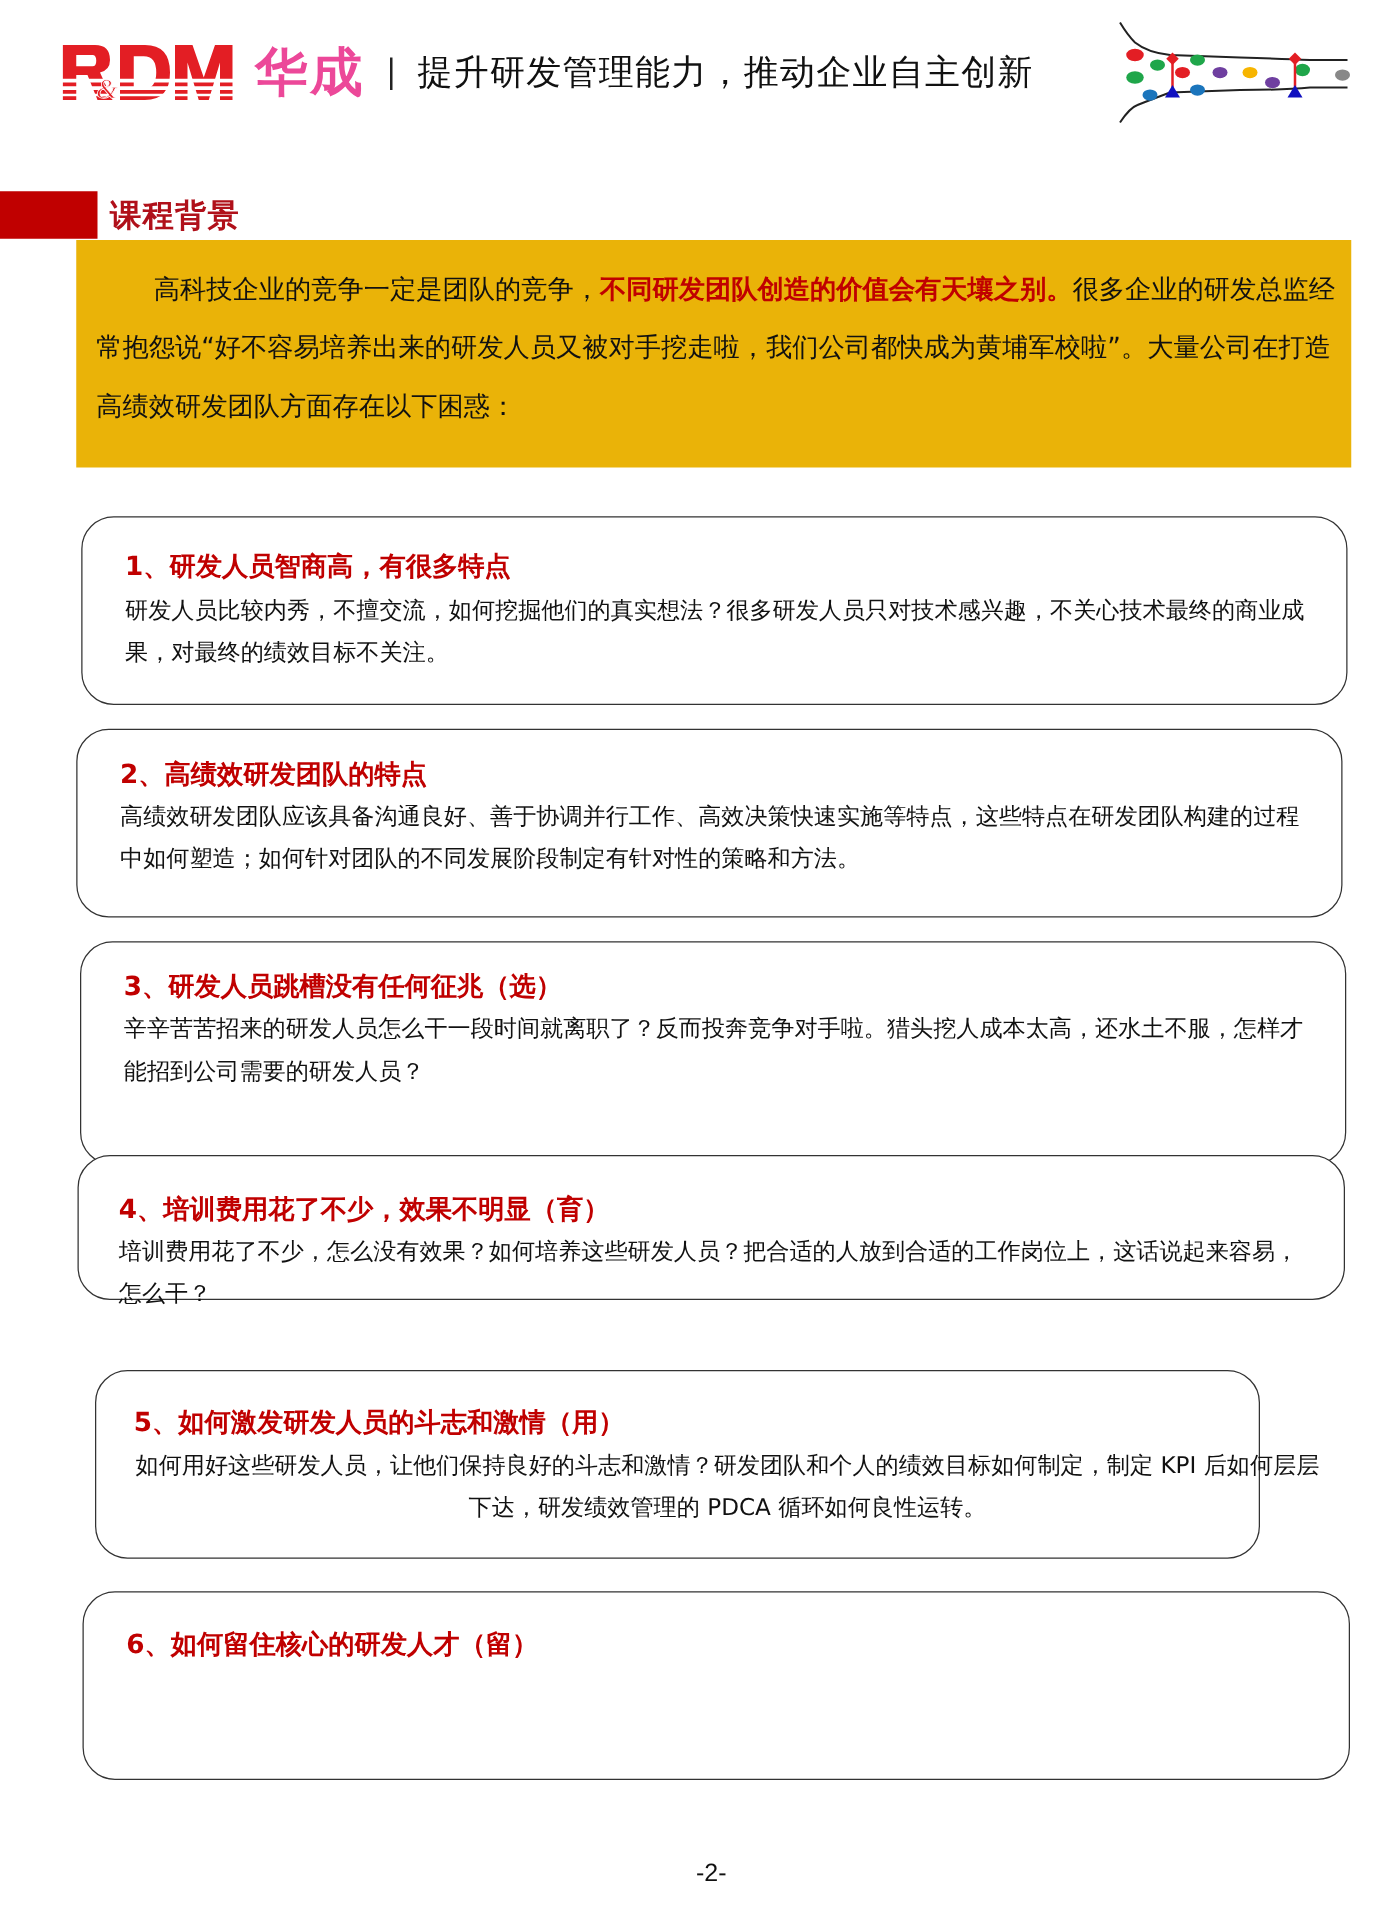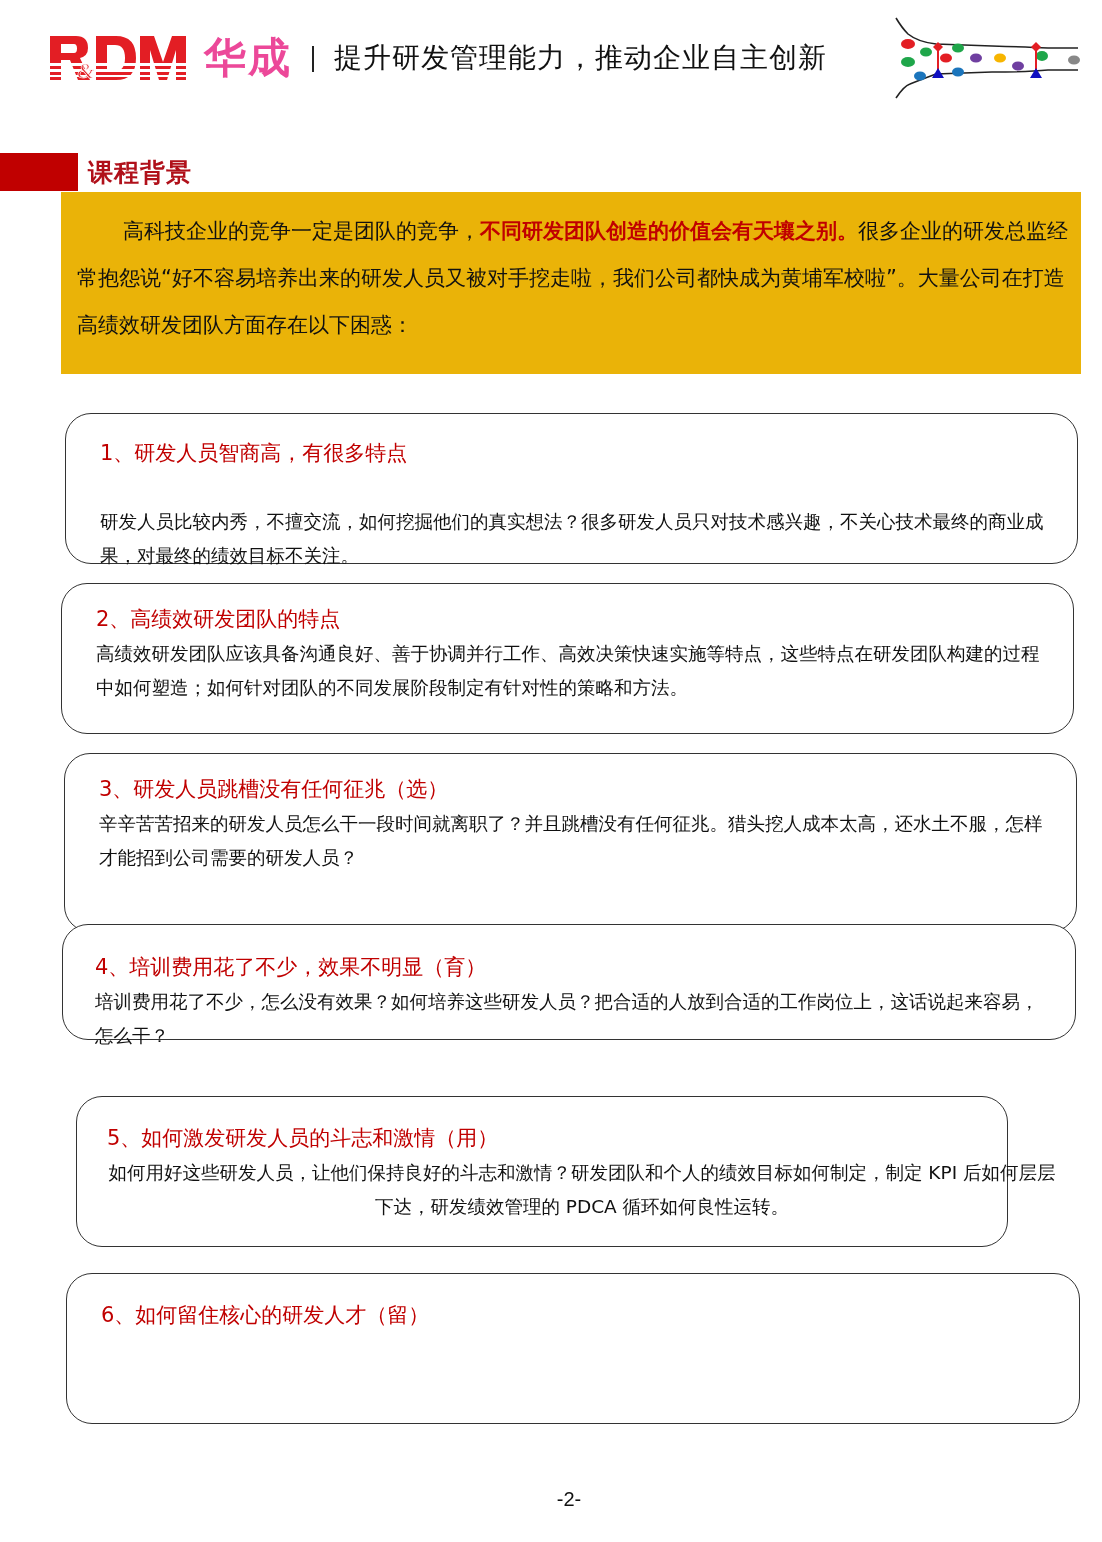"1、研发人员智商高，有很多特点" .card-title { font-weight: normal -> bold }
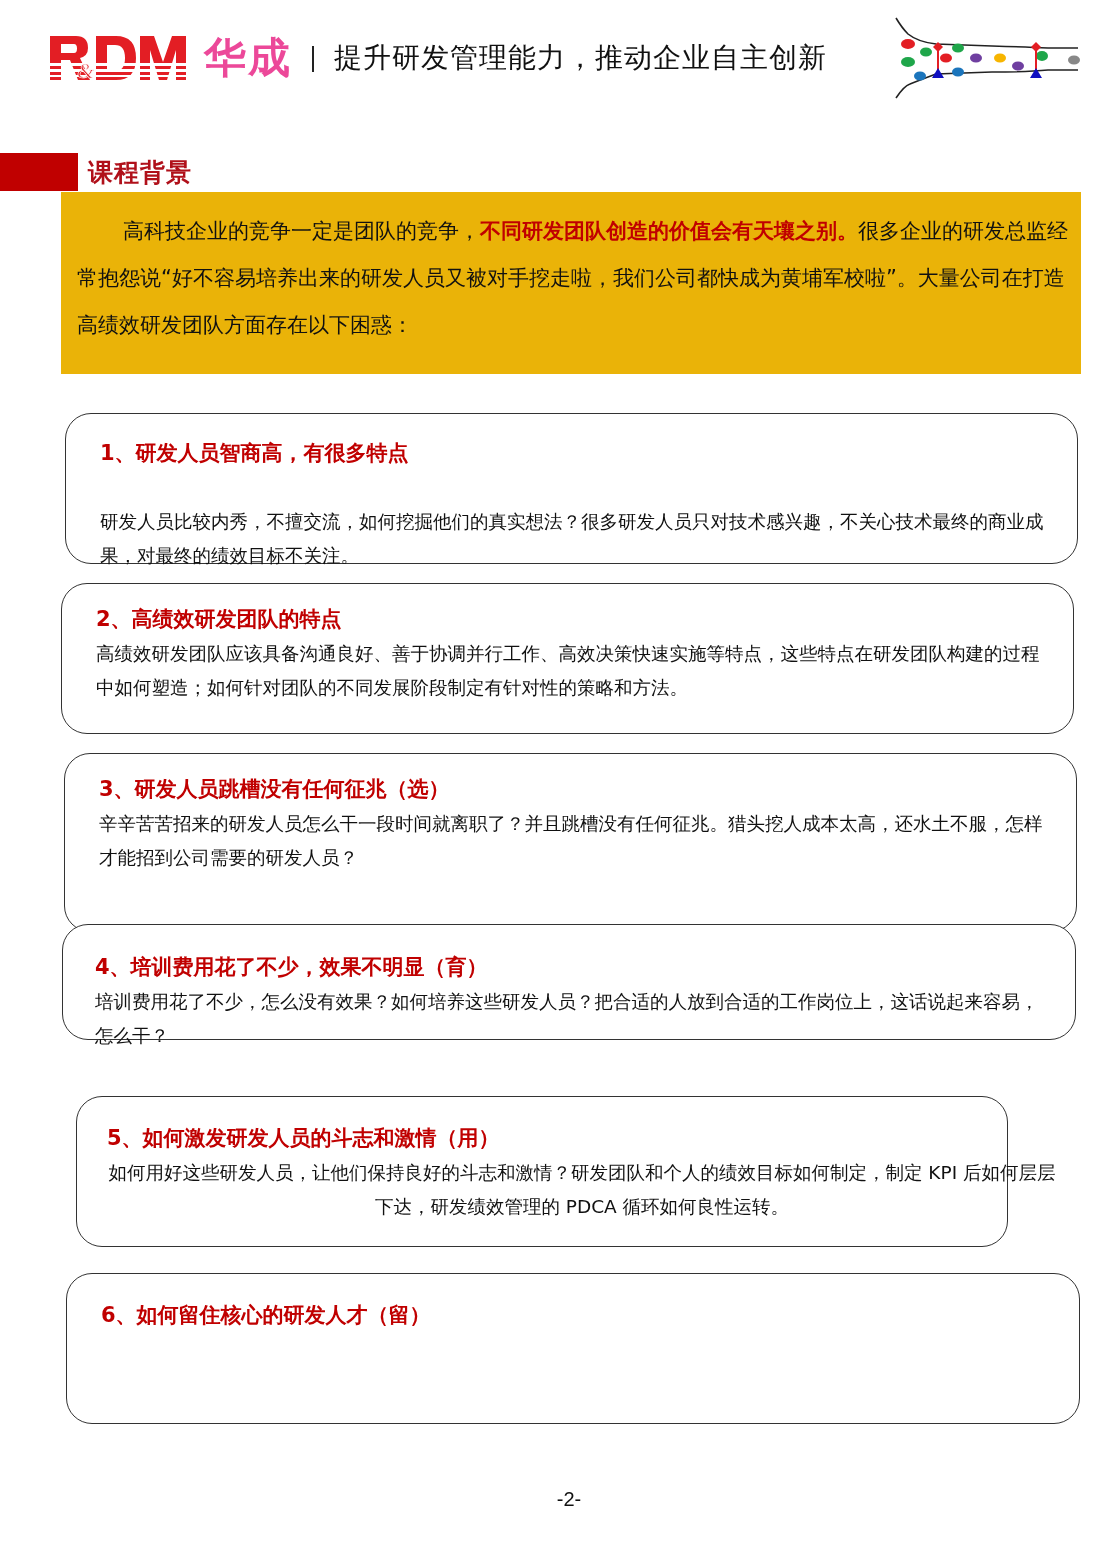"研发人员比较内秀，不擅交流，如何挖掘他们的真实想法？很多研发人员只对技术感兴趣，" div.card-body { margin-top: 33px -> none }
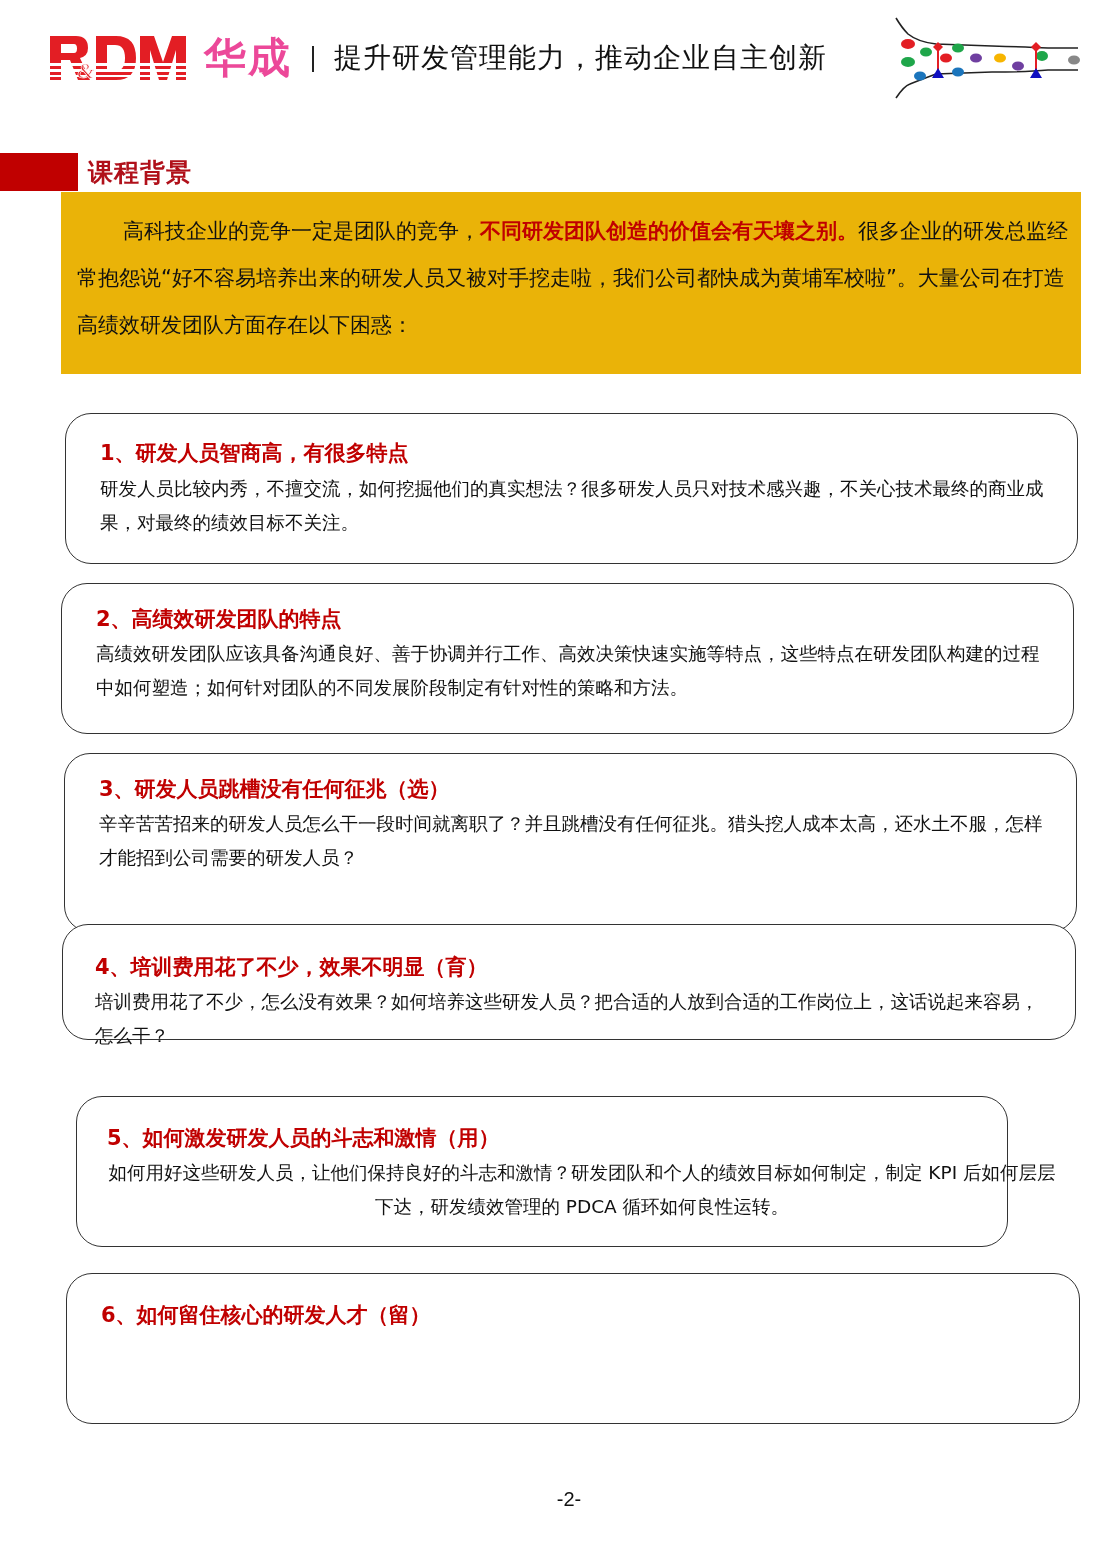"辛辛苦苦招来的研发人员怎么干一段时间就离职了？并且跳槽没有任何征兆。猎头挖人成本" div.card-body { text: 并且跳槽没有任何征兆 -> 反而投奔竞争对手啦 }
